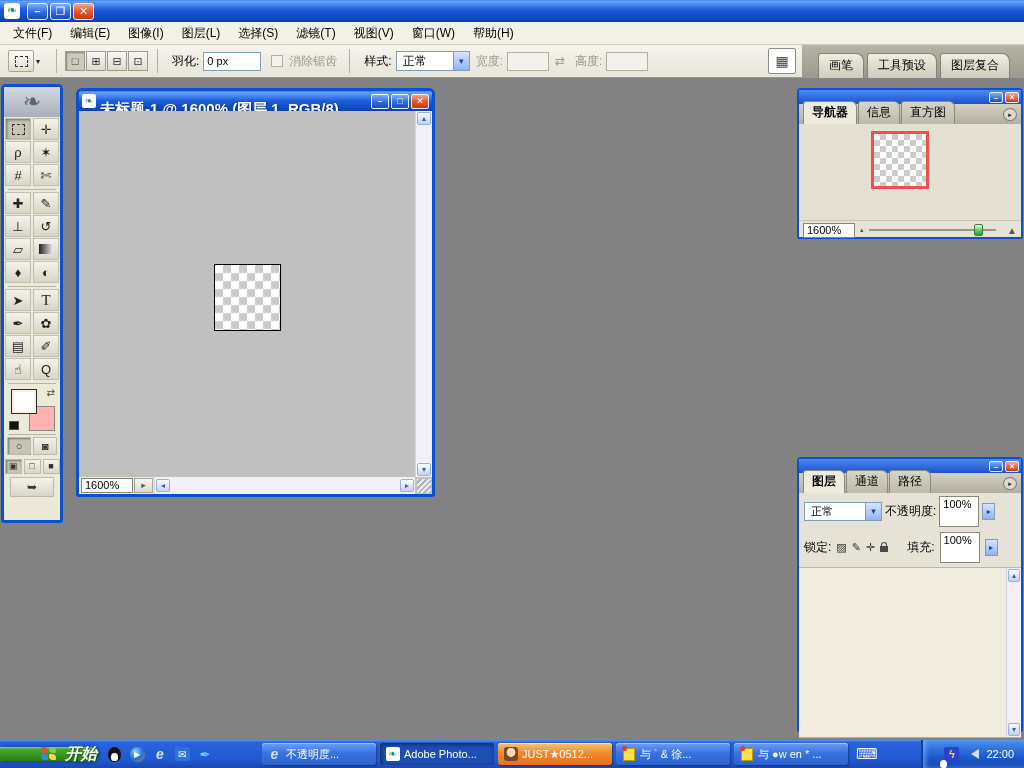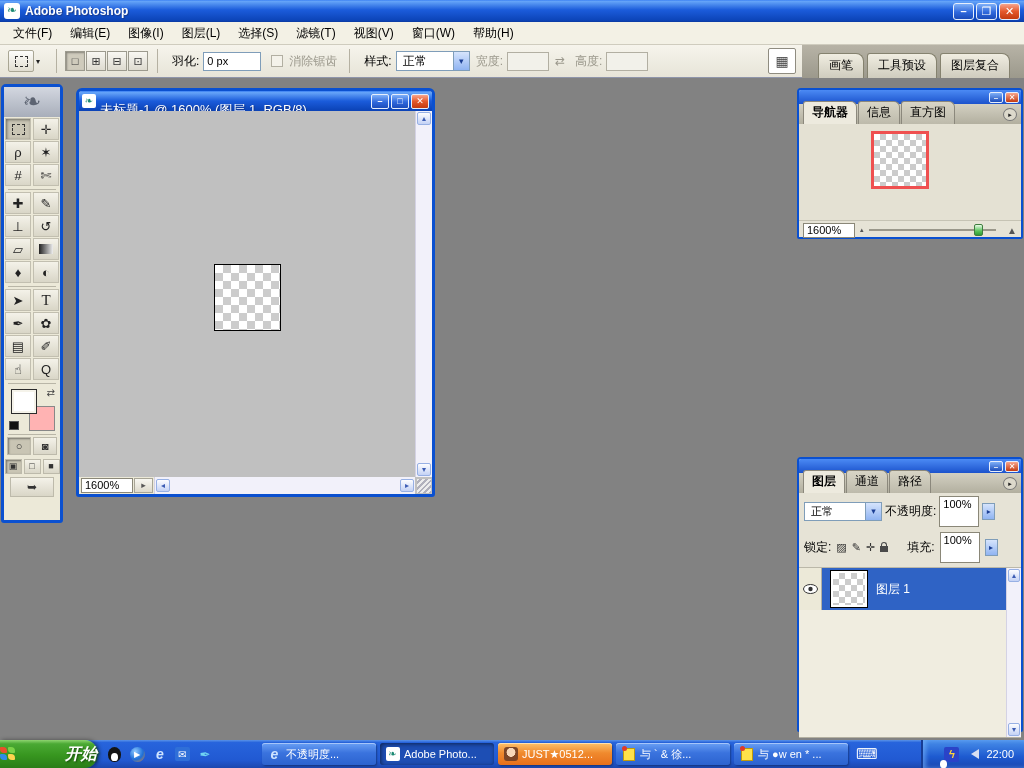"Adobe Photoshop" span.ttext { html: <span>Adobe Photoshop</span> -> none }
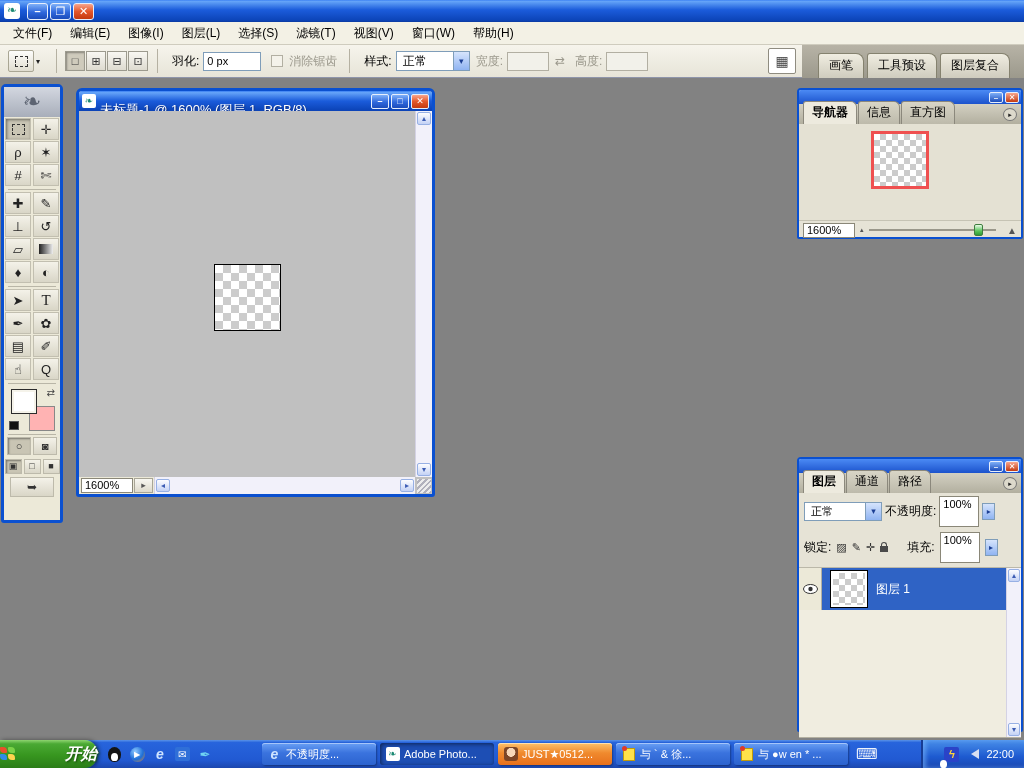"未标题-1 @ 1600% (图层 1," .dtext { font-size: 13px -> 15px; font-weight: normal -> bold }
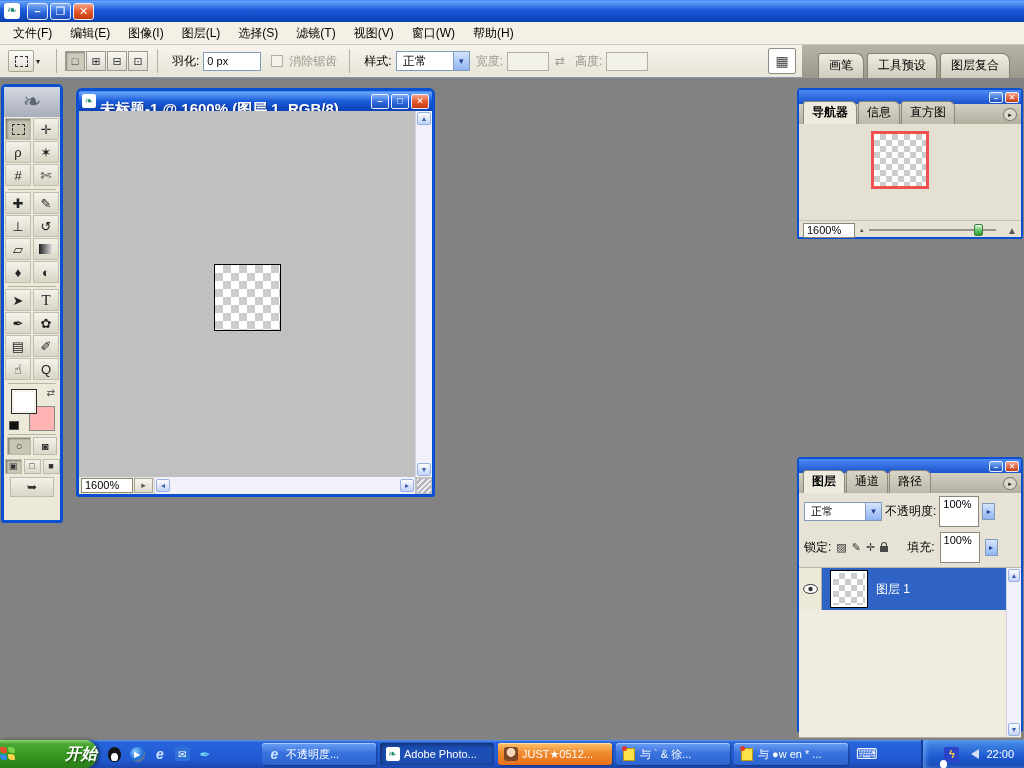"图层 1" div.lrow { html: <div> <span> <svg> <ellipse></ellipse> <circle></circle> </svg> </span> <span></span> <span>图层 1</span> </div> -> none }
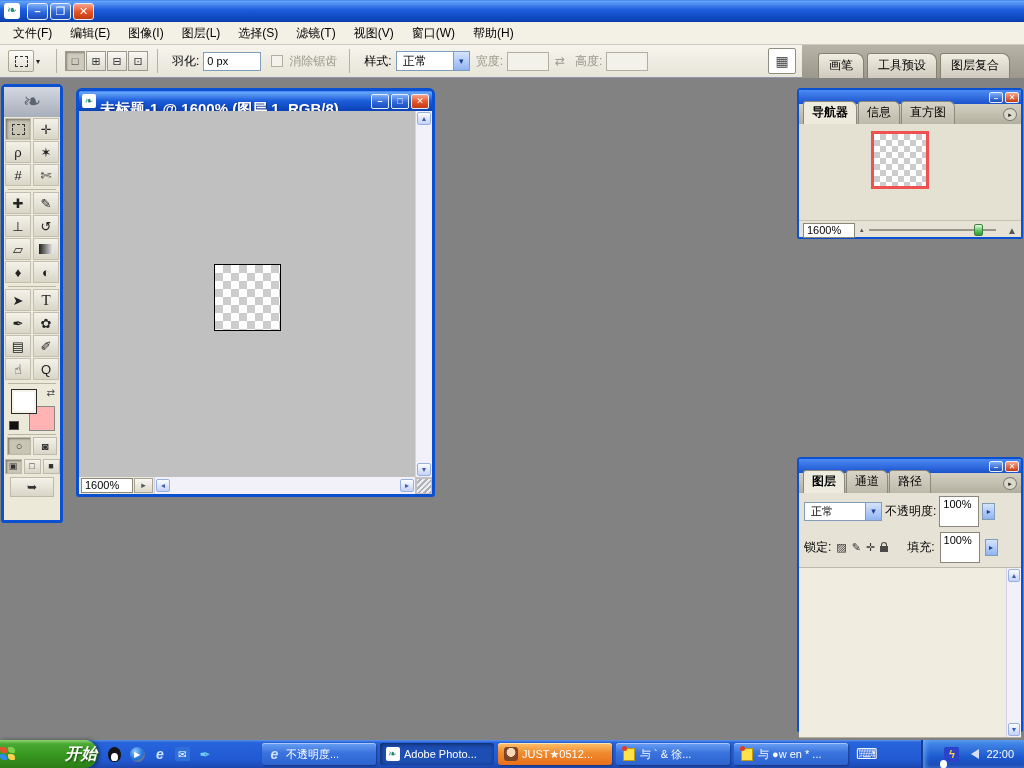"开始" .startbtn { height: 28px -> 14px; justify-content: space-between -> flex-end }
